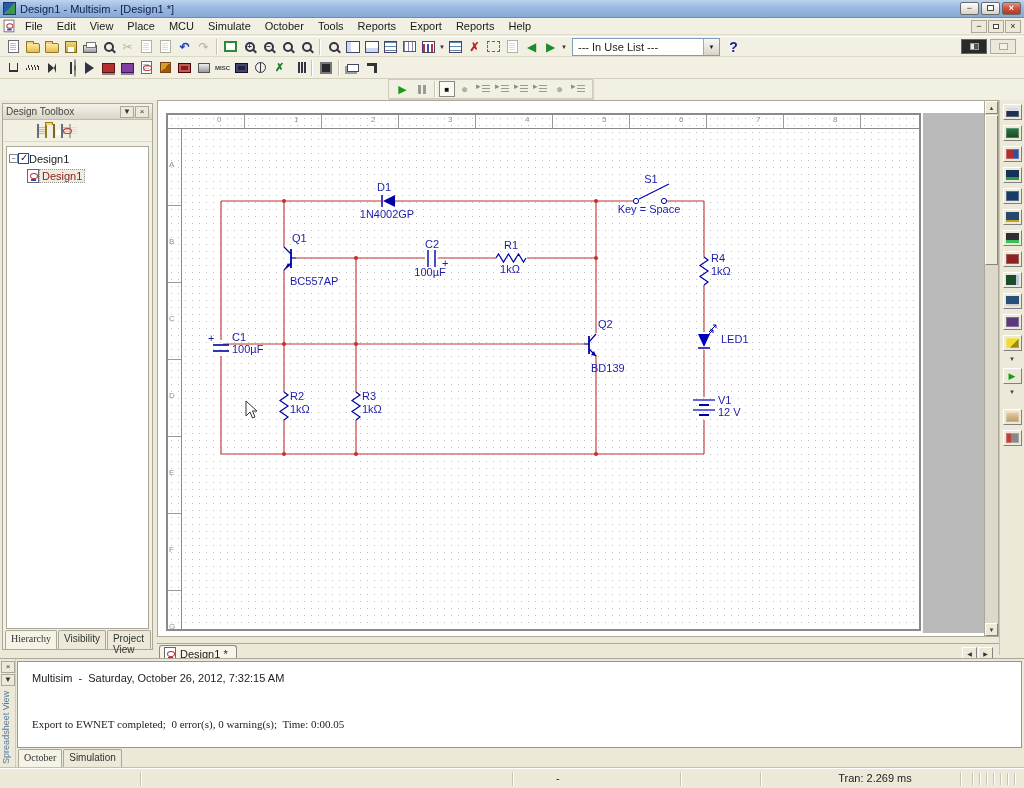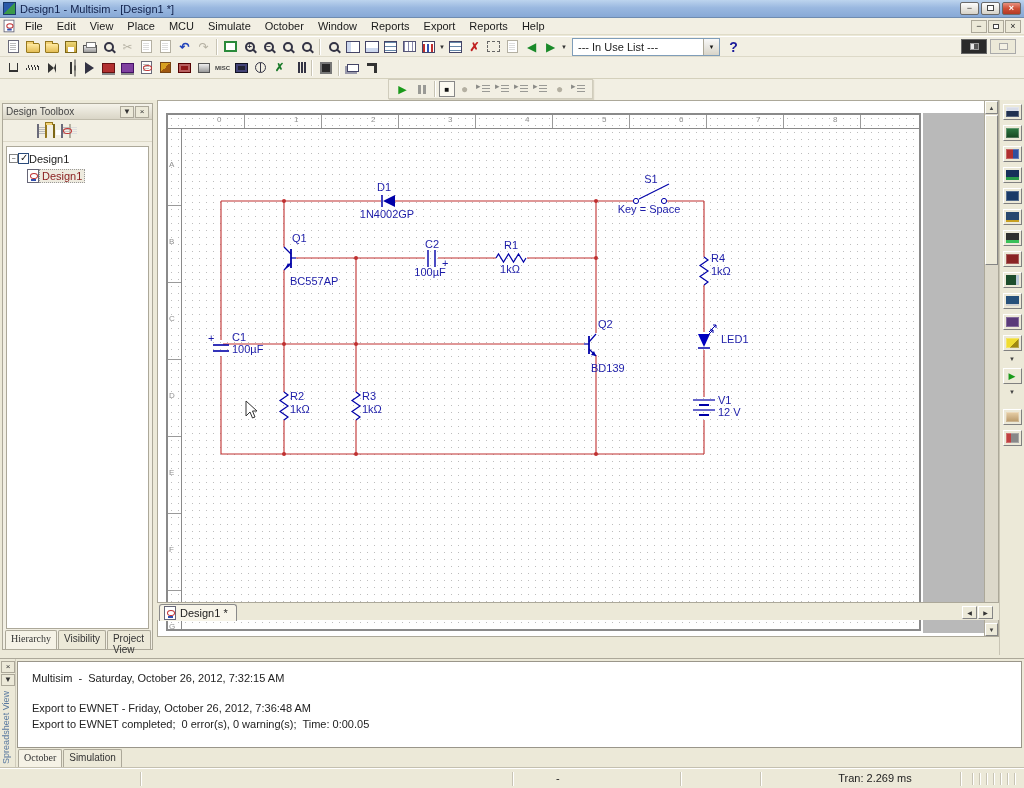"Window" span.menu-item { text: Window -> Tools }
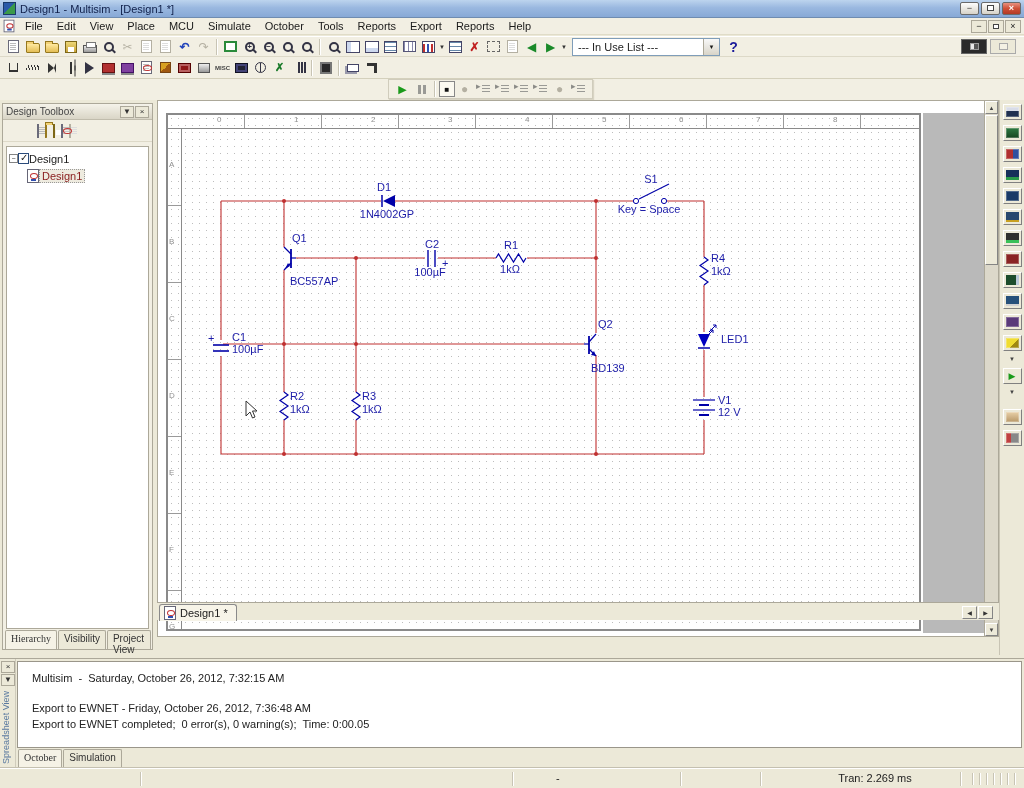"Design1 *" #tabrow { top: 602px -> 643px }
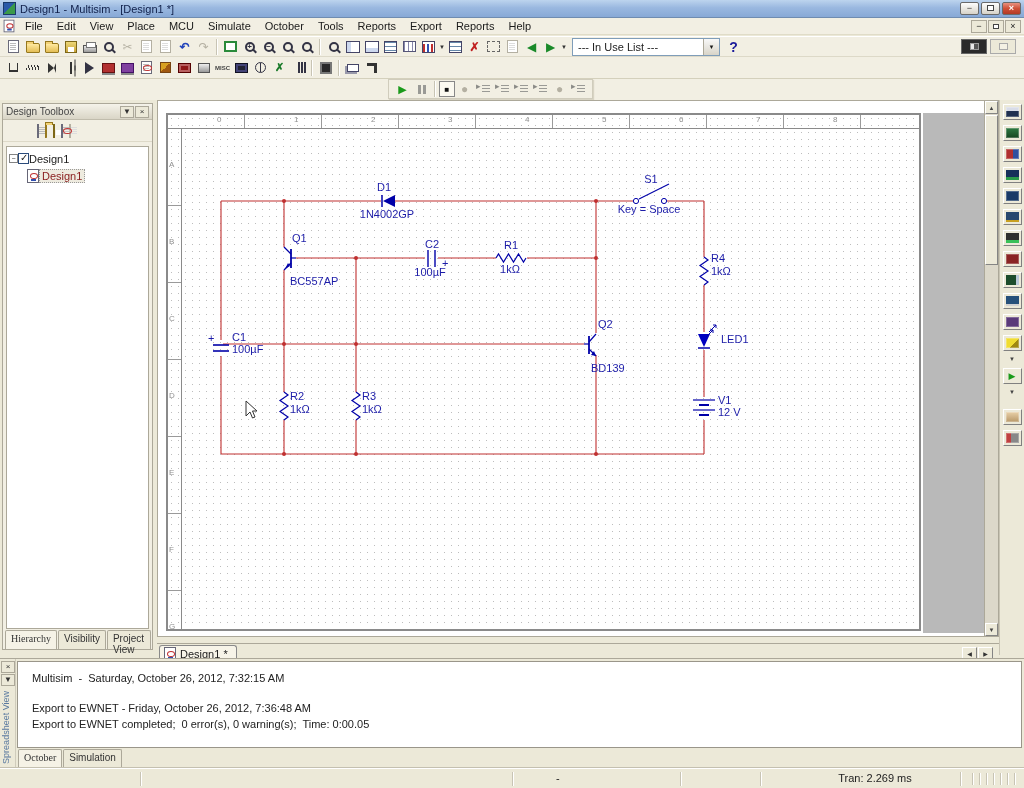"Export to EWNET - Friday," div.ss-line { html: <div>Export to EWNET - Friday, October 26, 2012, 7:36:48 AM</div> -> none }
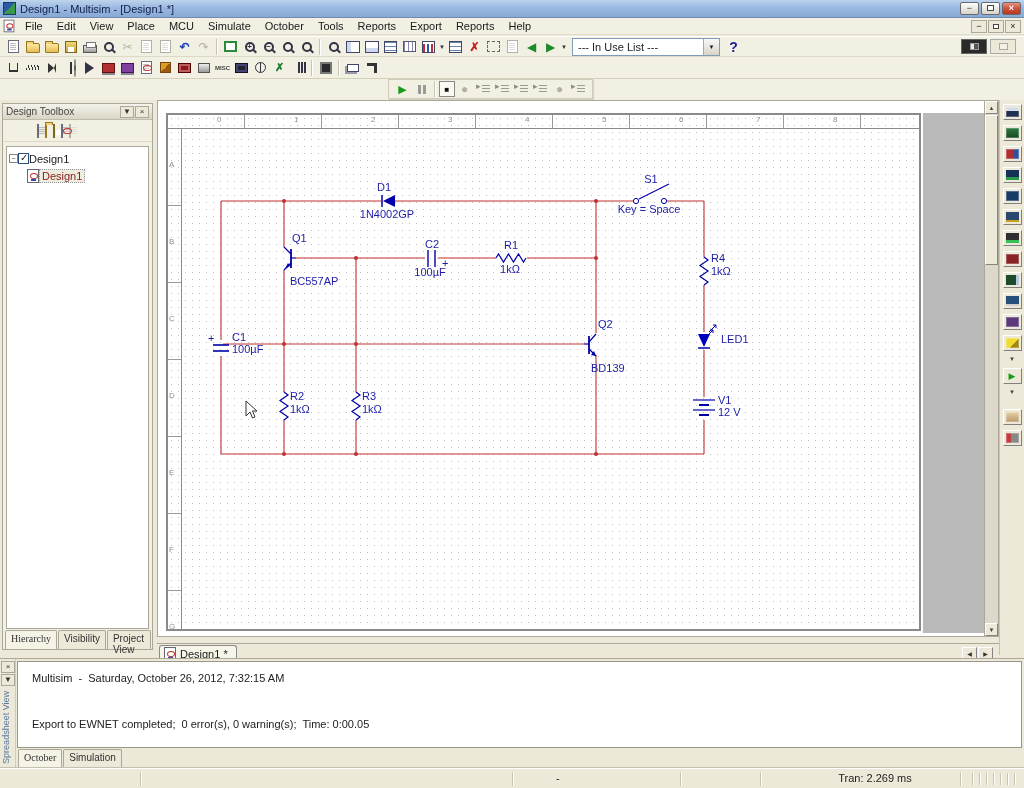"Export to EWNET completed; 0" div.ss-line { font-family: none -> Liberation Serif, serif }
